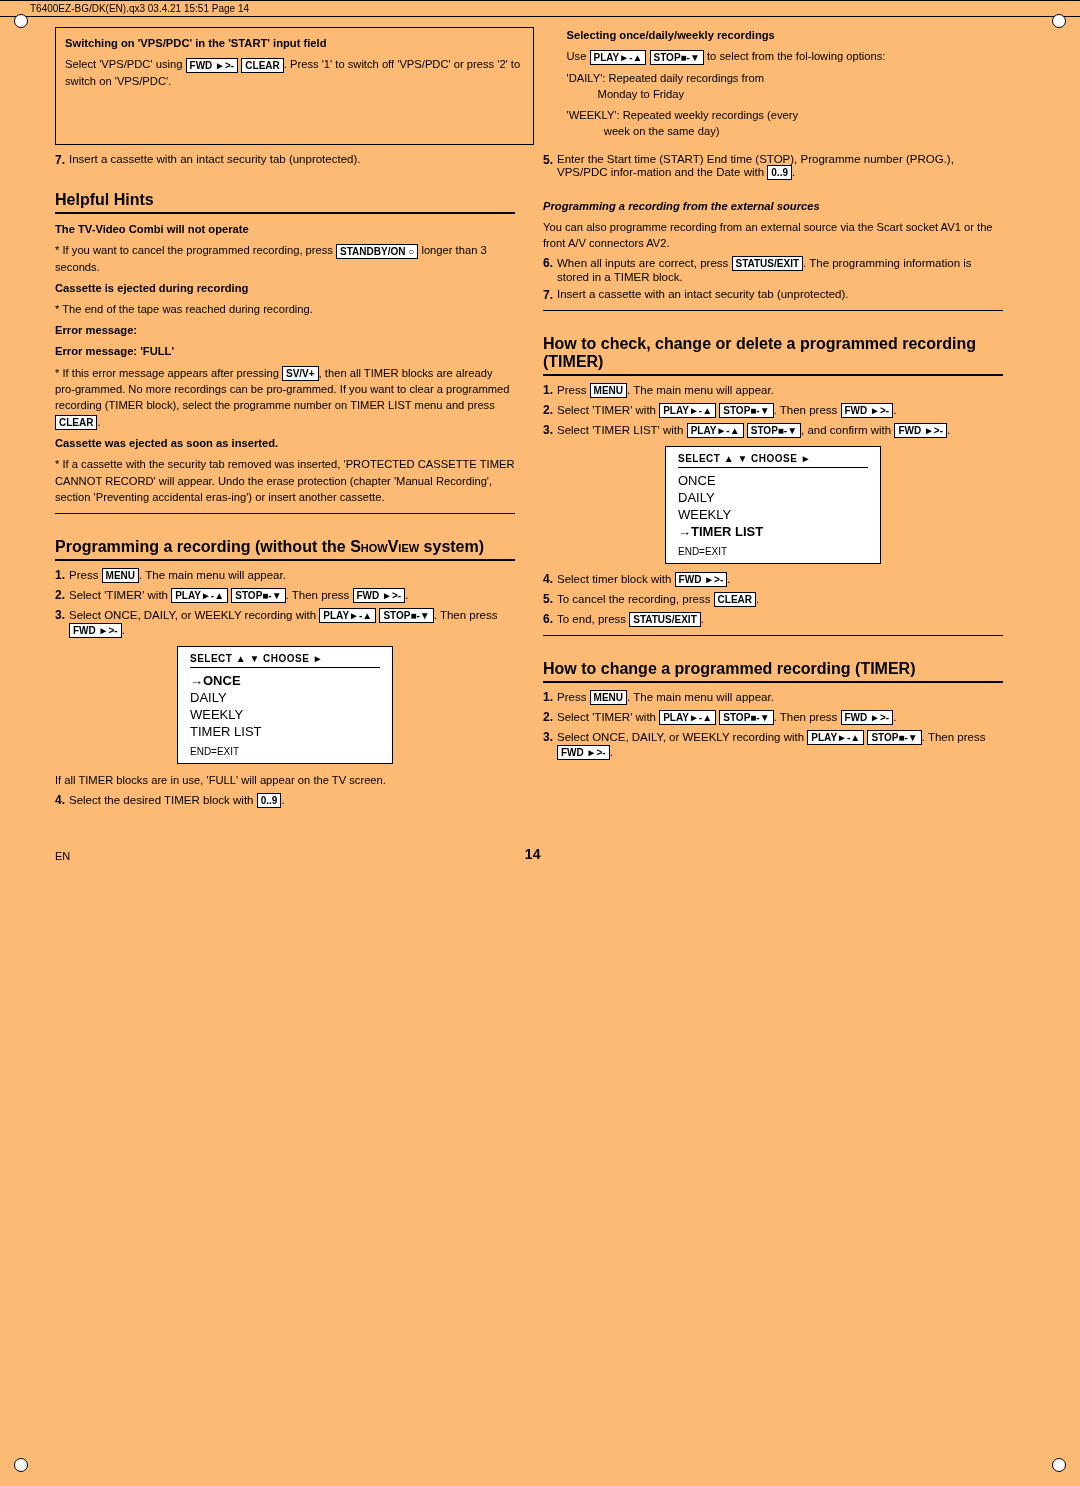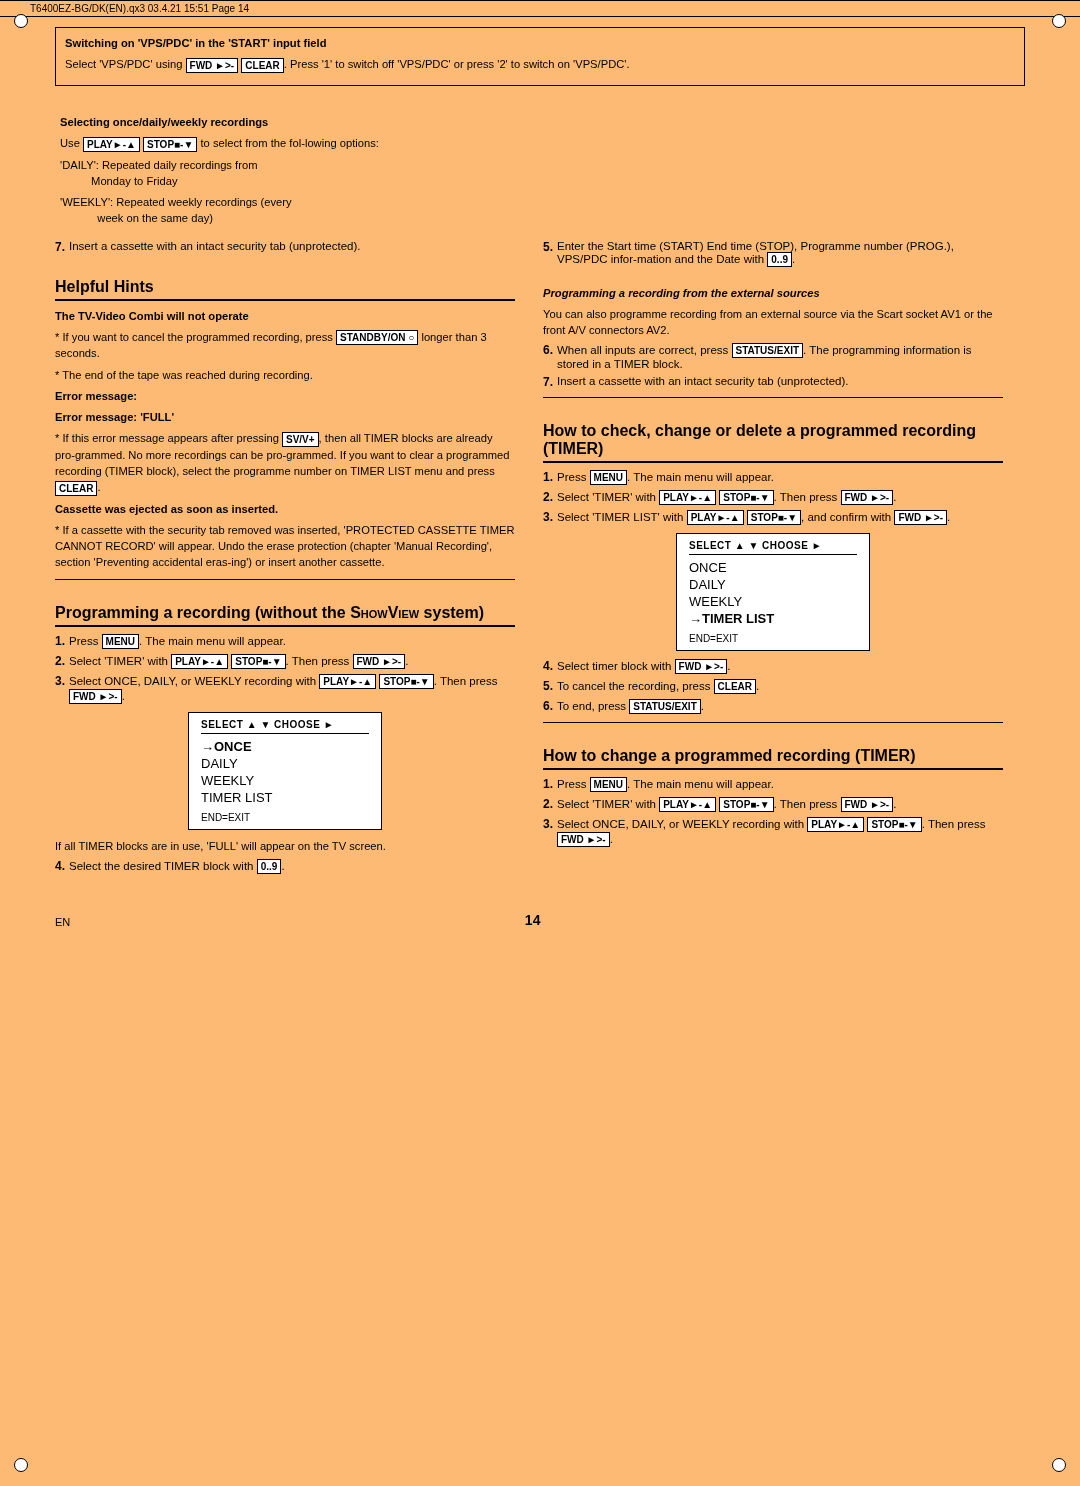"Switching on 'VPS/PDC' in the" .top-section { flex-direction: column -> none }
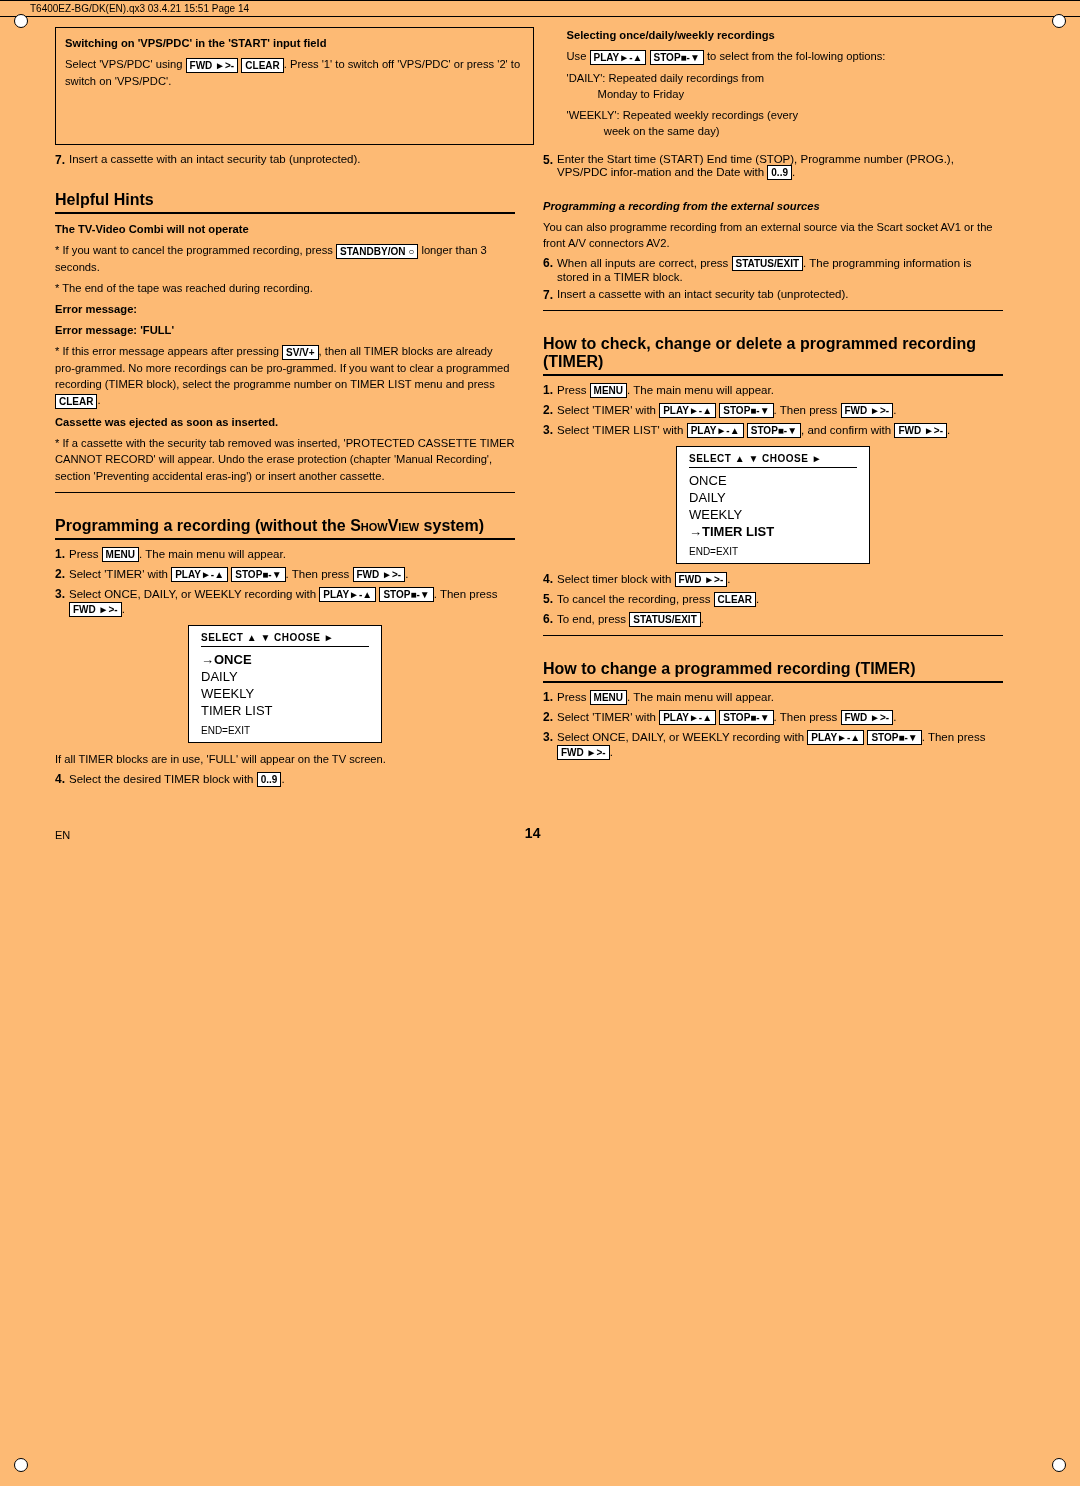"Cassette is ejected during recording" p { html: none -> <p><b>Cassette is ejected during recording</b></p> }
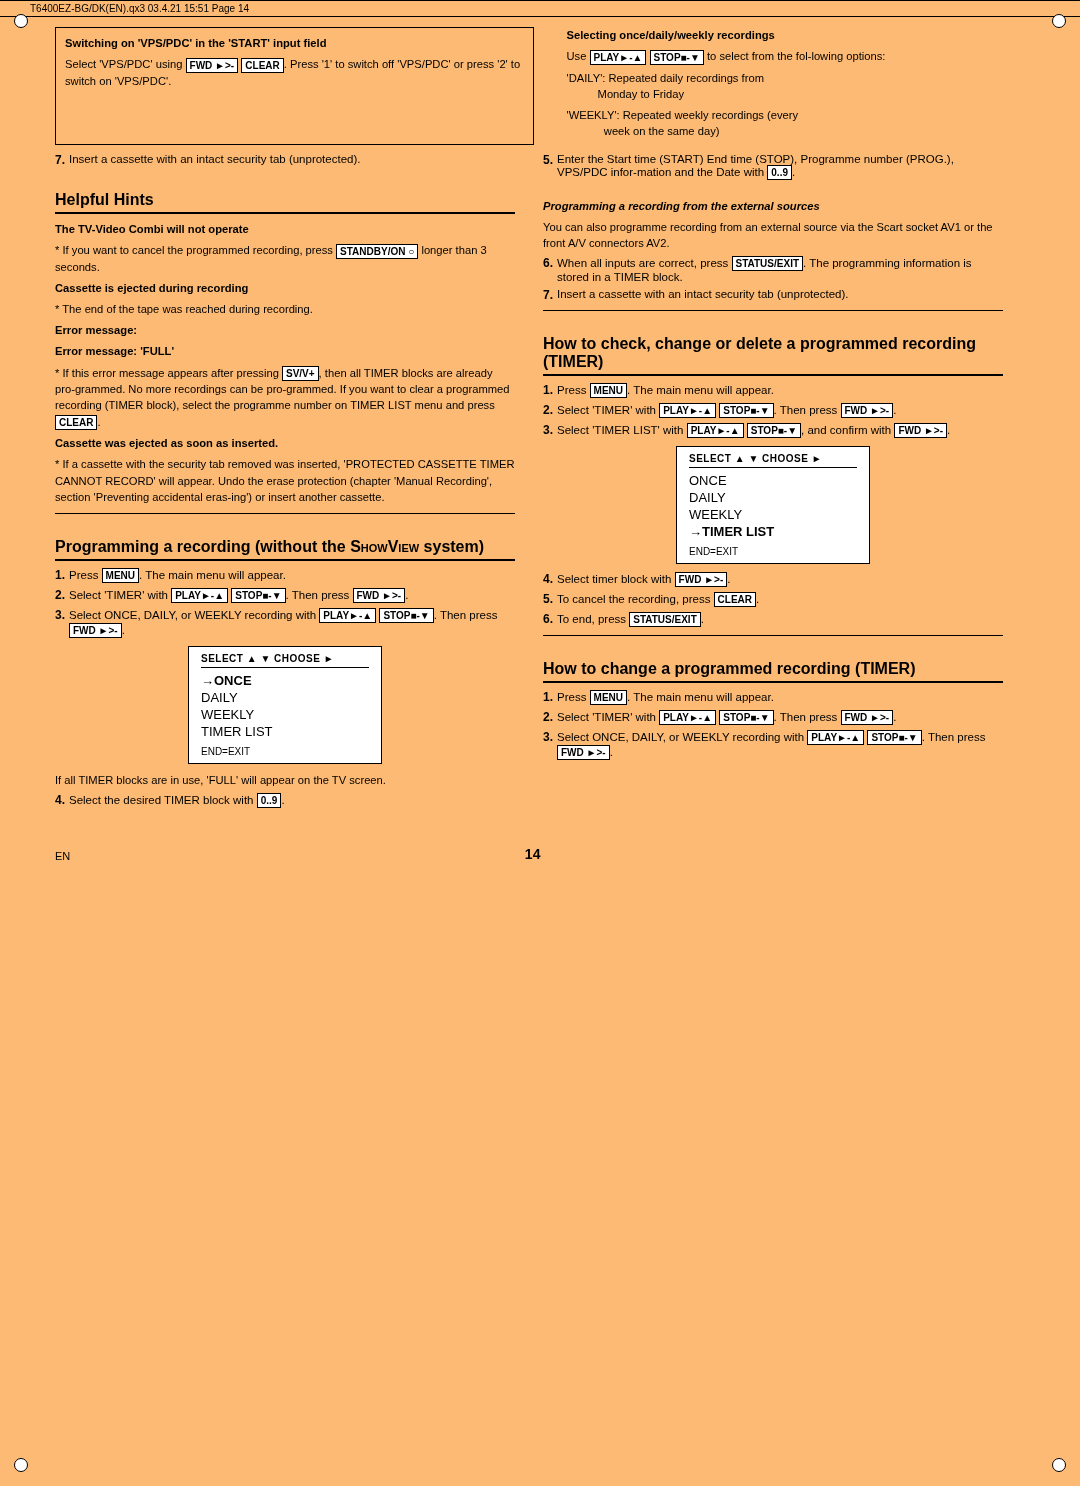"SELECT ▲ ▼ CHOOSE ►" .menu-diagram { width: 194px -> 216px }
